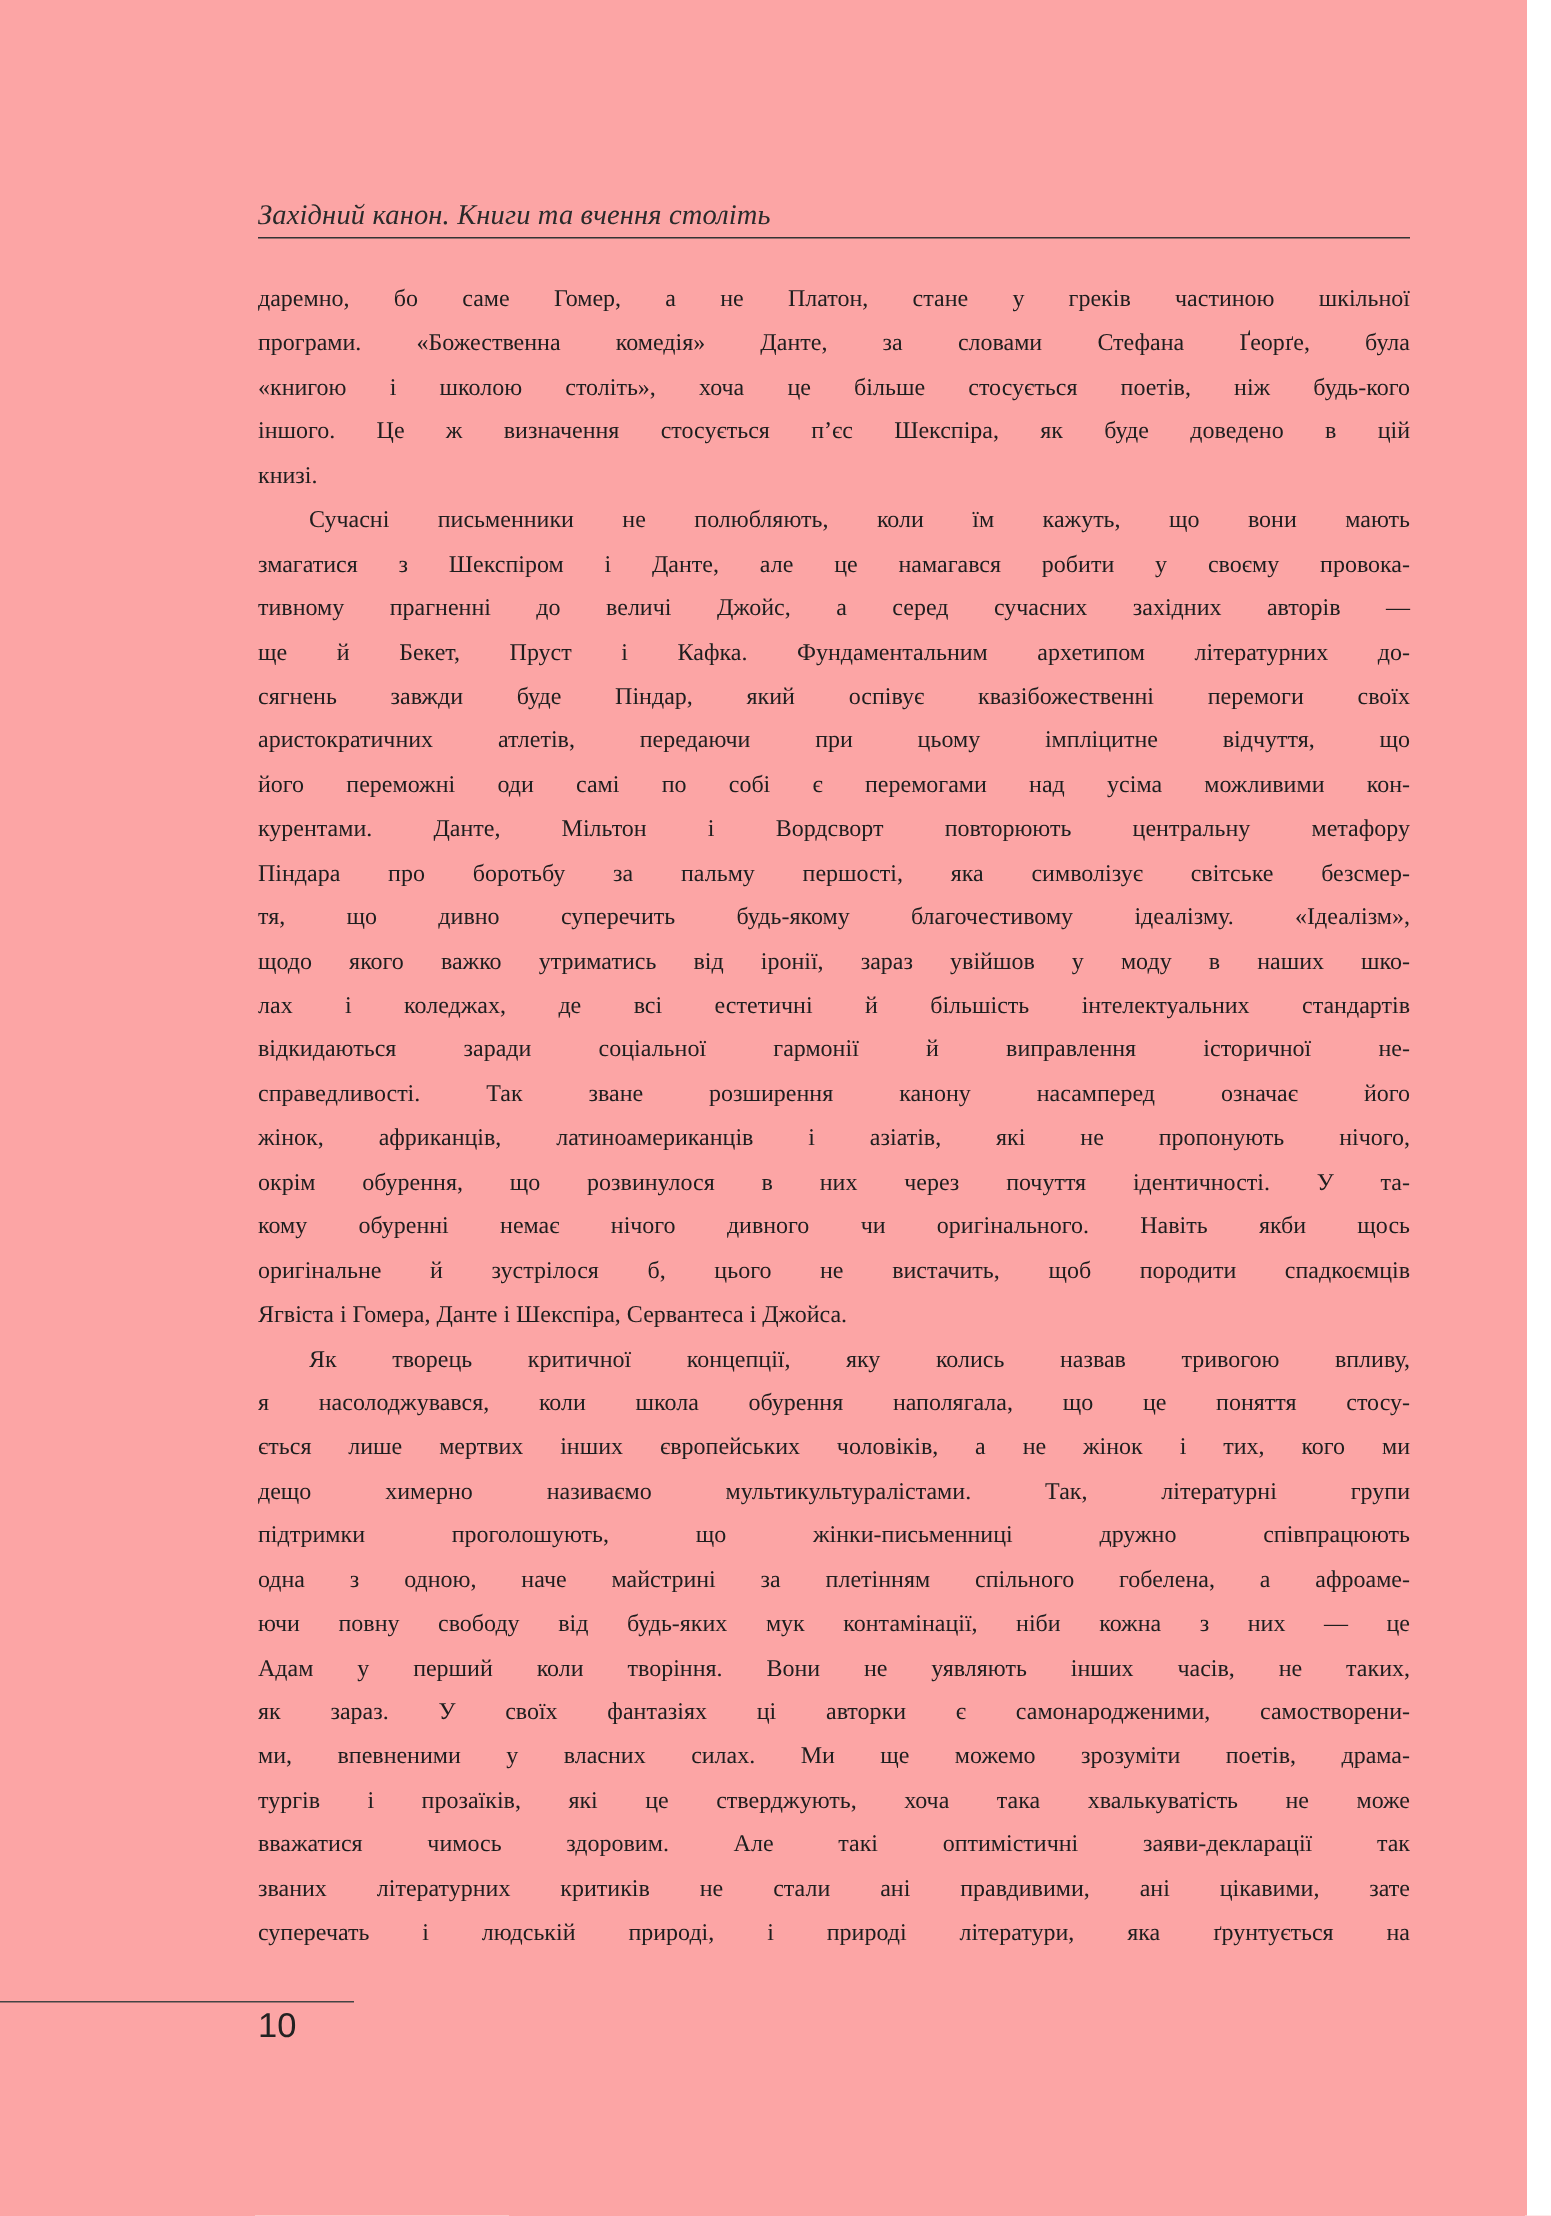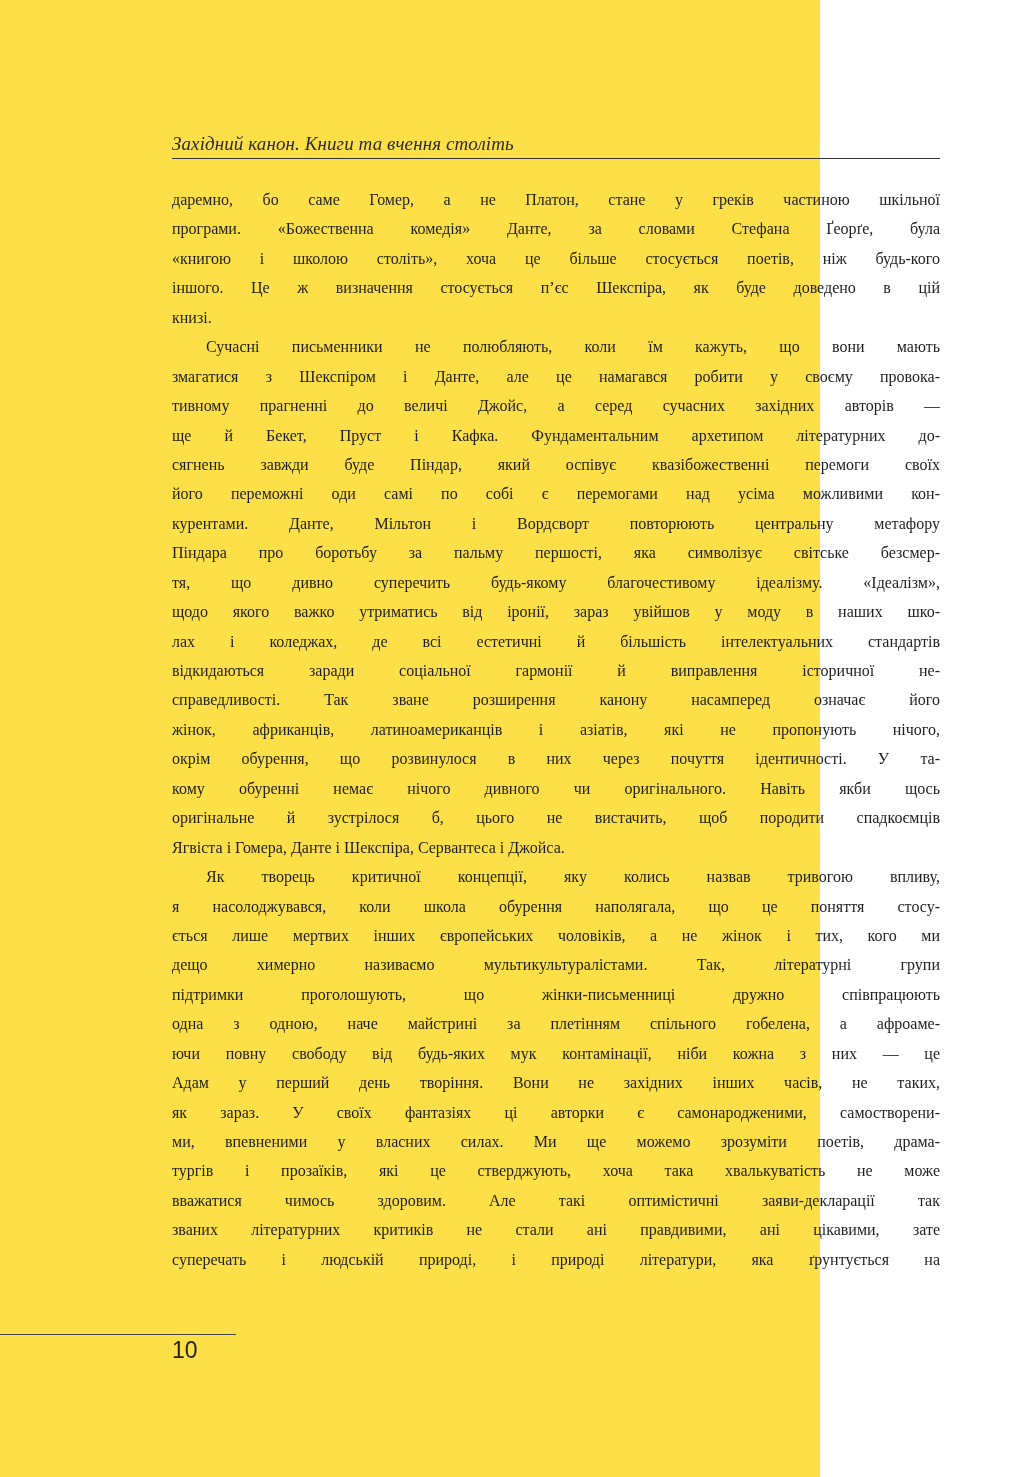"Західний канон. Книги та вчення" .page { background: #fde047 -> #fca5a5; padding-left: none -> 48px; width: 820px -> 970px }
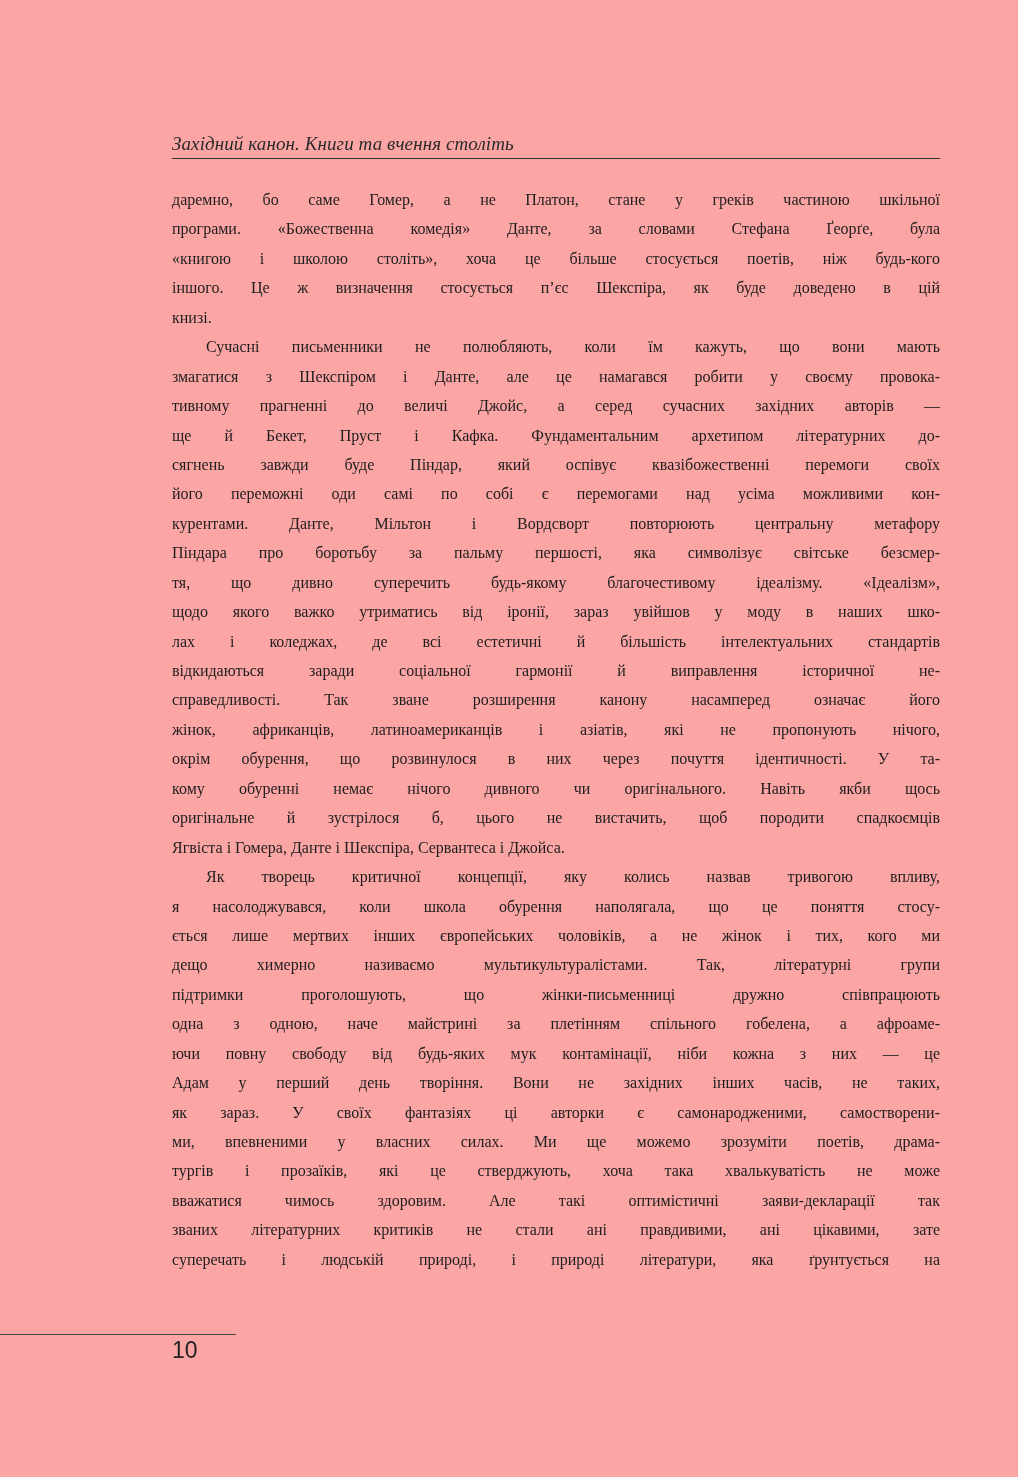"аристократичних атлетів, передаючи при" div.line { html: none -> <div>аристократичних атлетів, передаючи при цьому імпліцитне відчуття, що</div> }
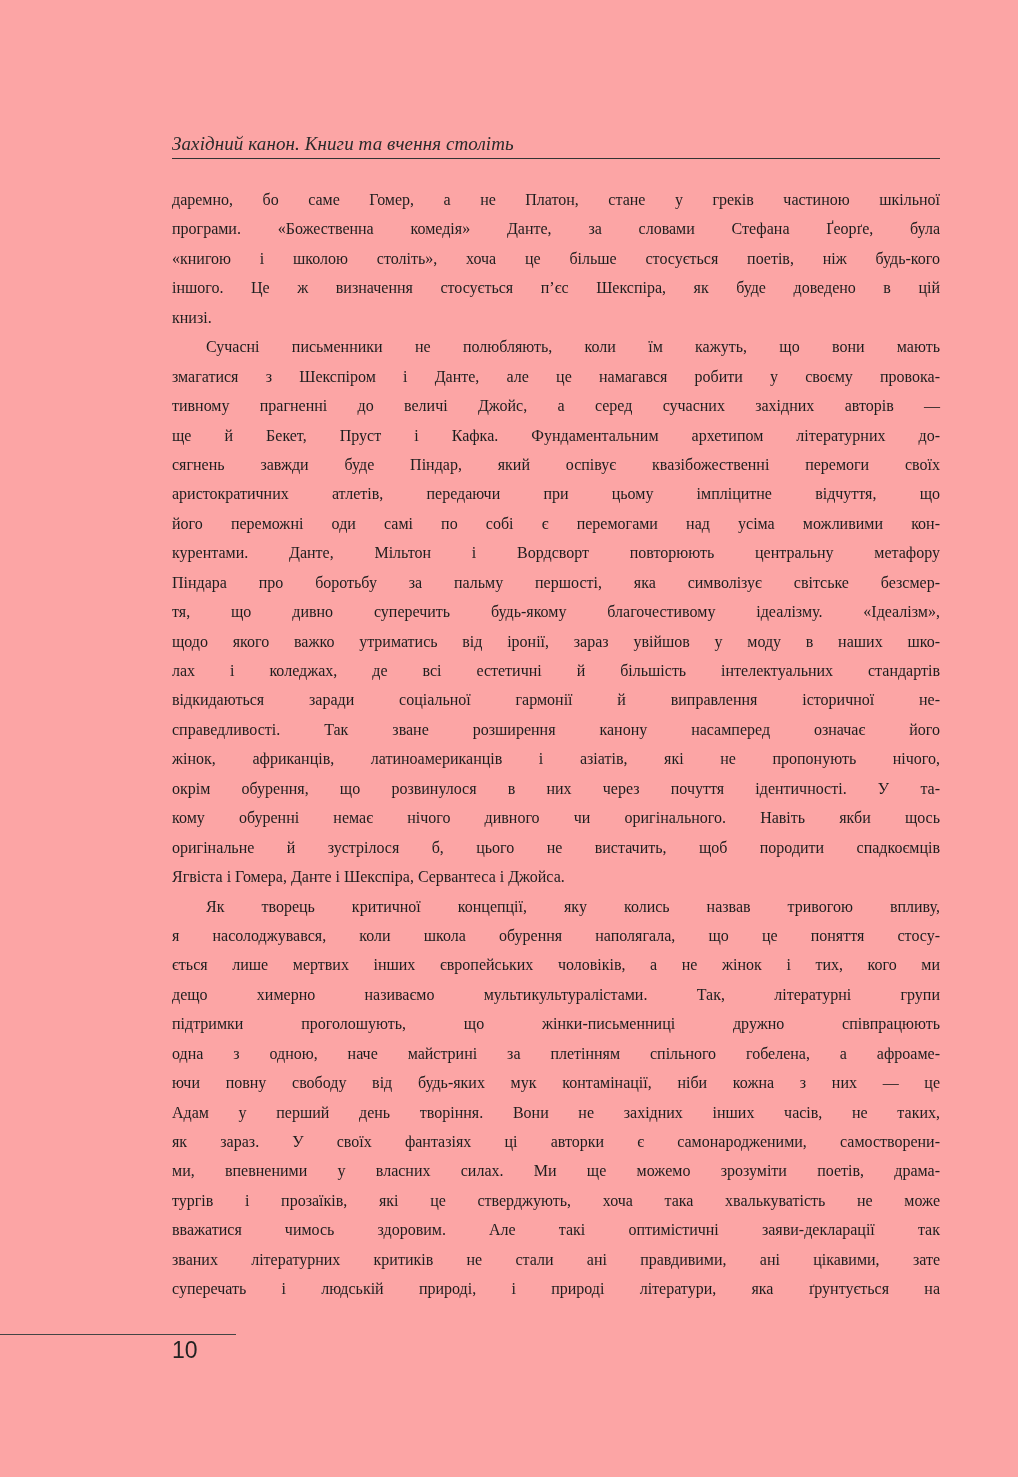"Адам у перший день творіння." div.line { text: день творіння. Вони не західних -> коли творіння. Вони не уявляють }
